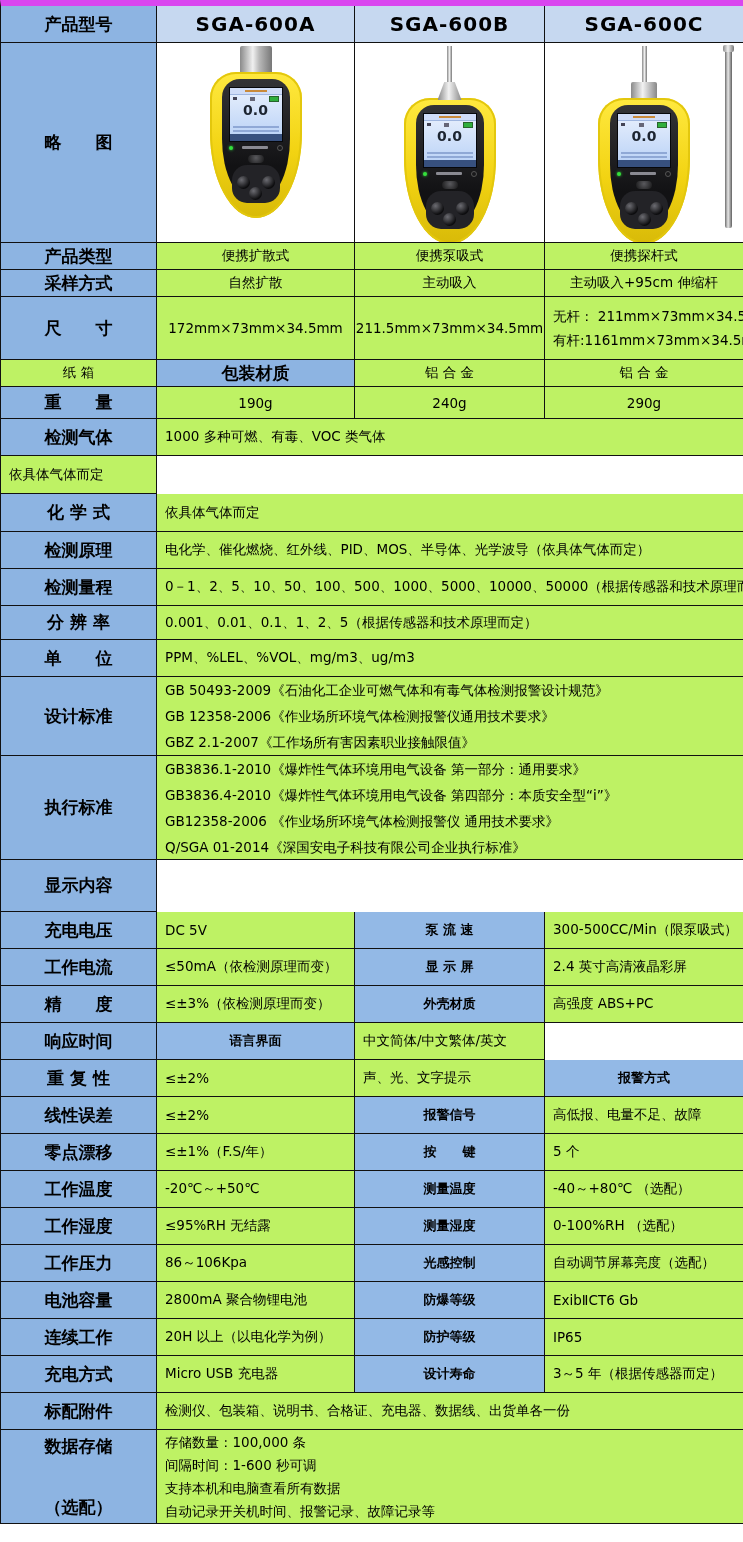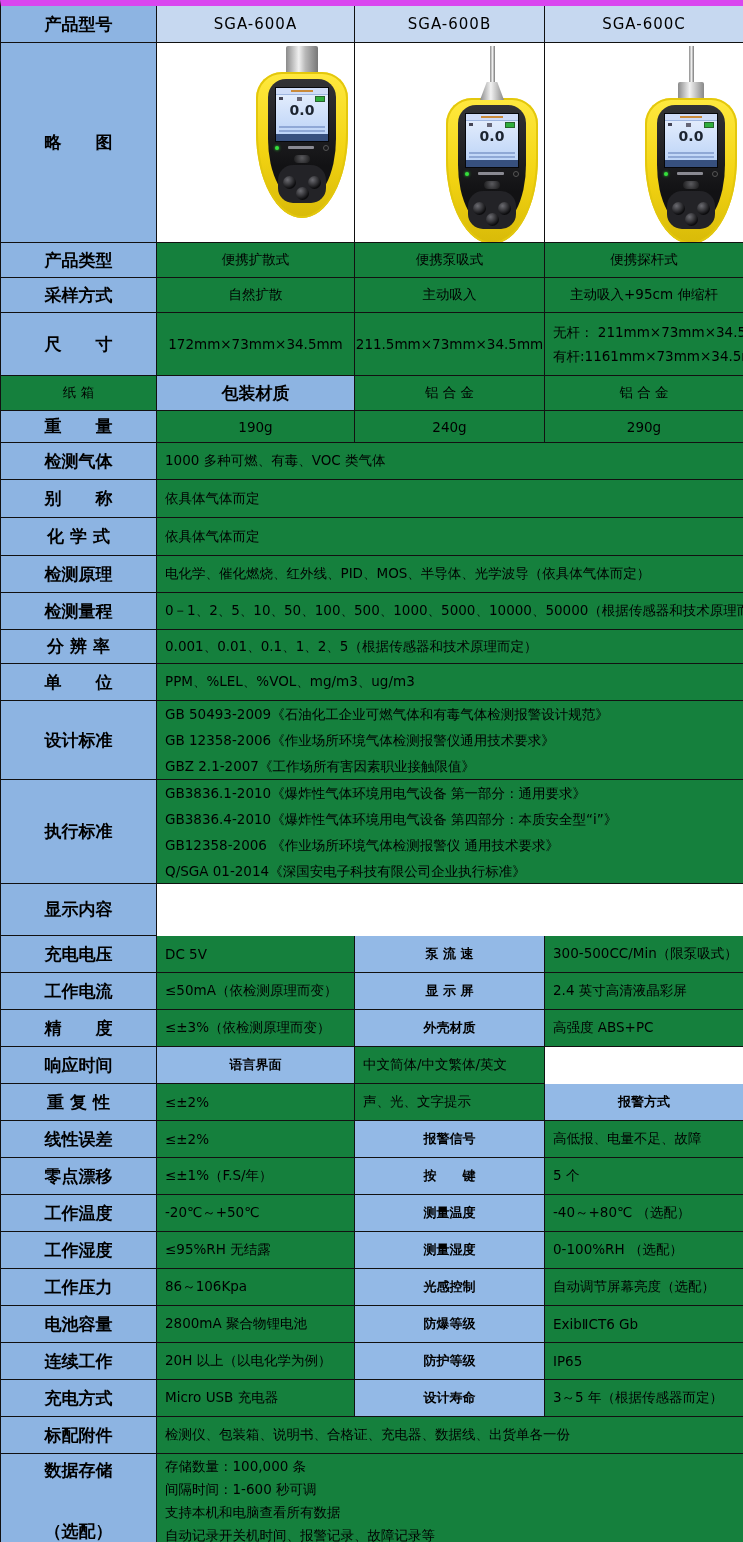"SGA-600A" .hval { font-size: 15px -> 20px; font-weight: none -> bold }
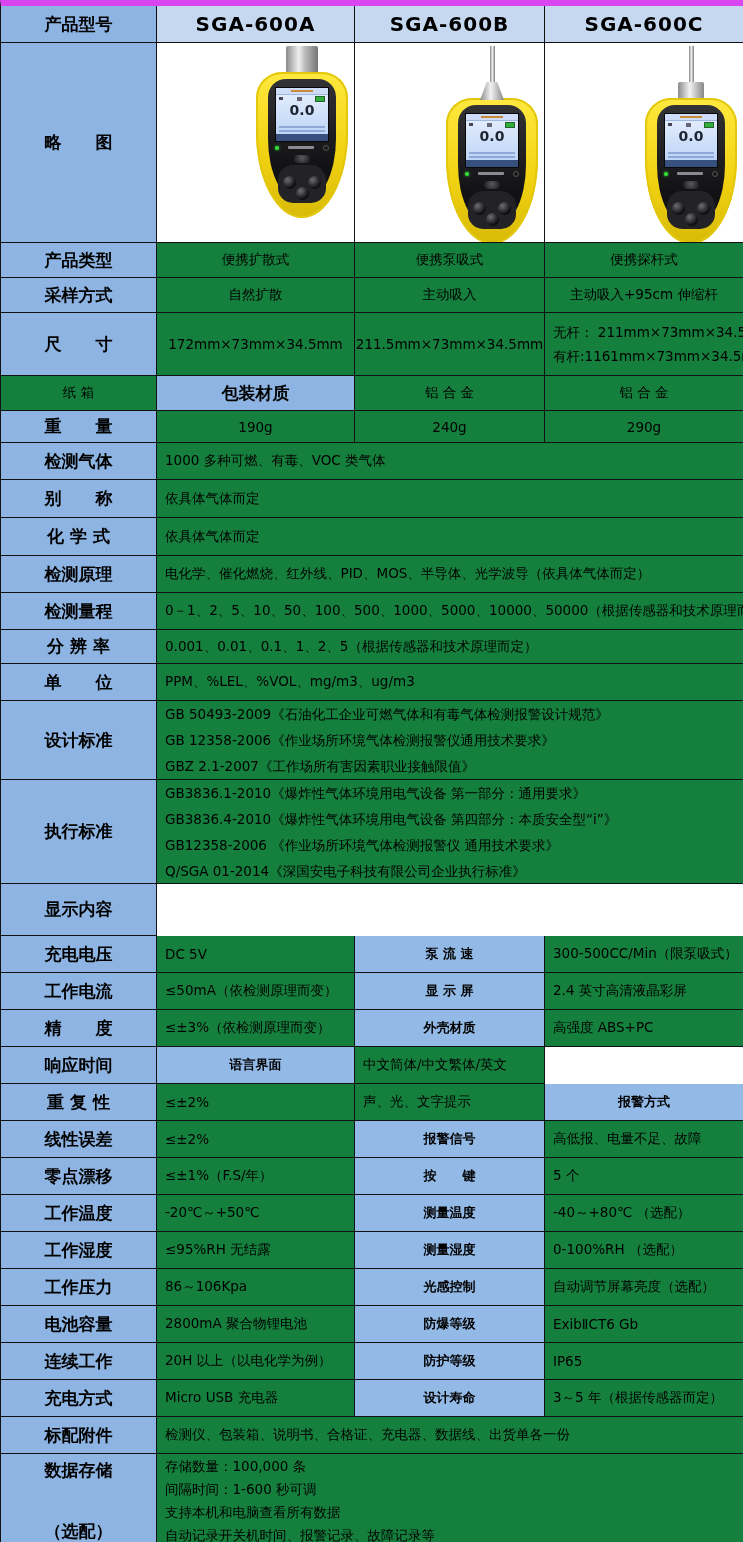"0.0" .imgc { justify-content: flex-end -> center }
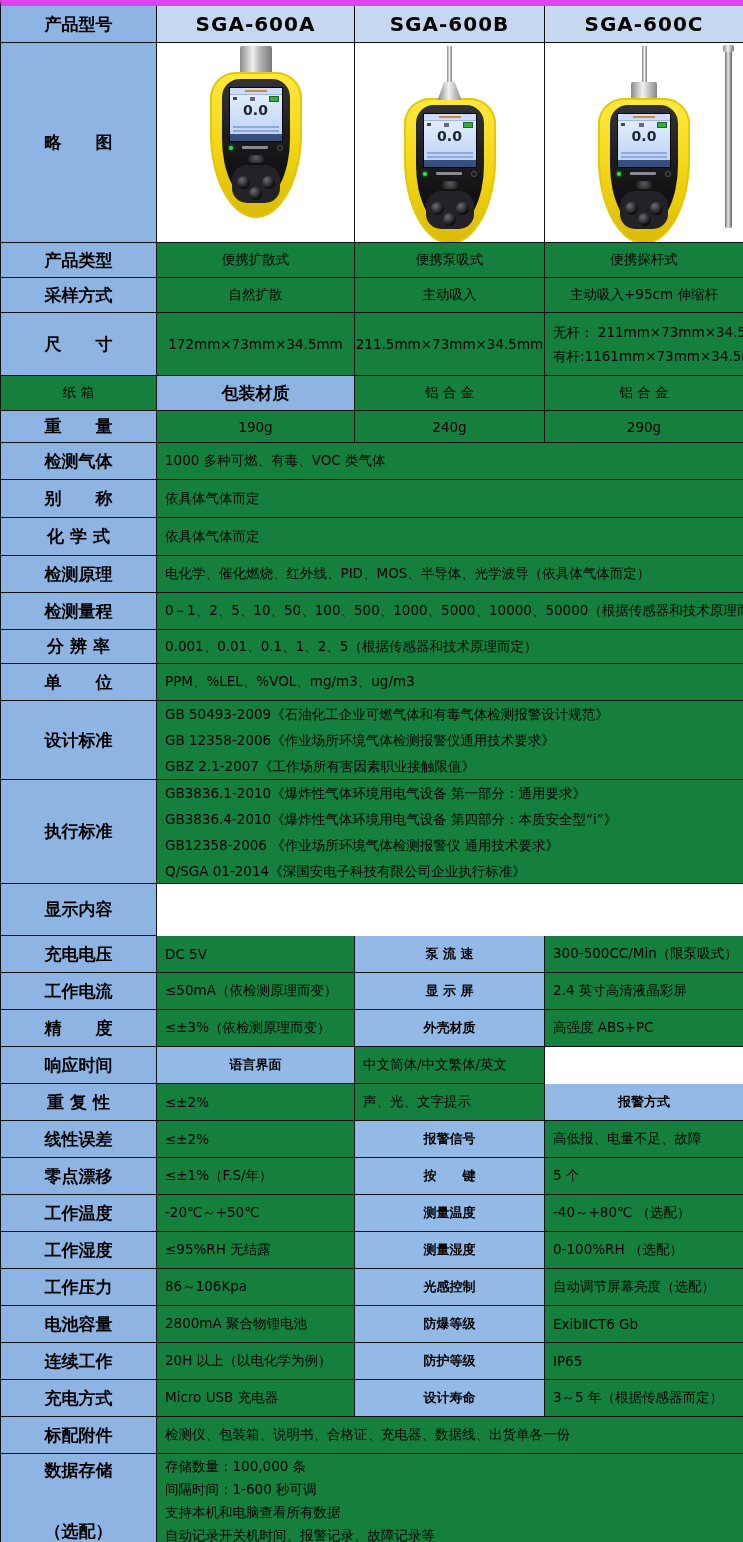"产品类型" .r35 { height: 35px -> 27px }
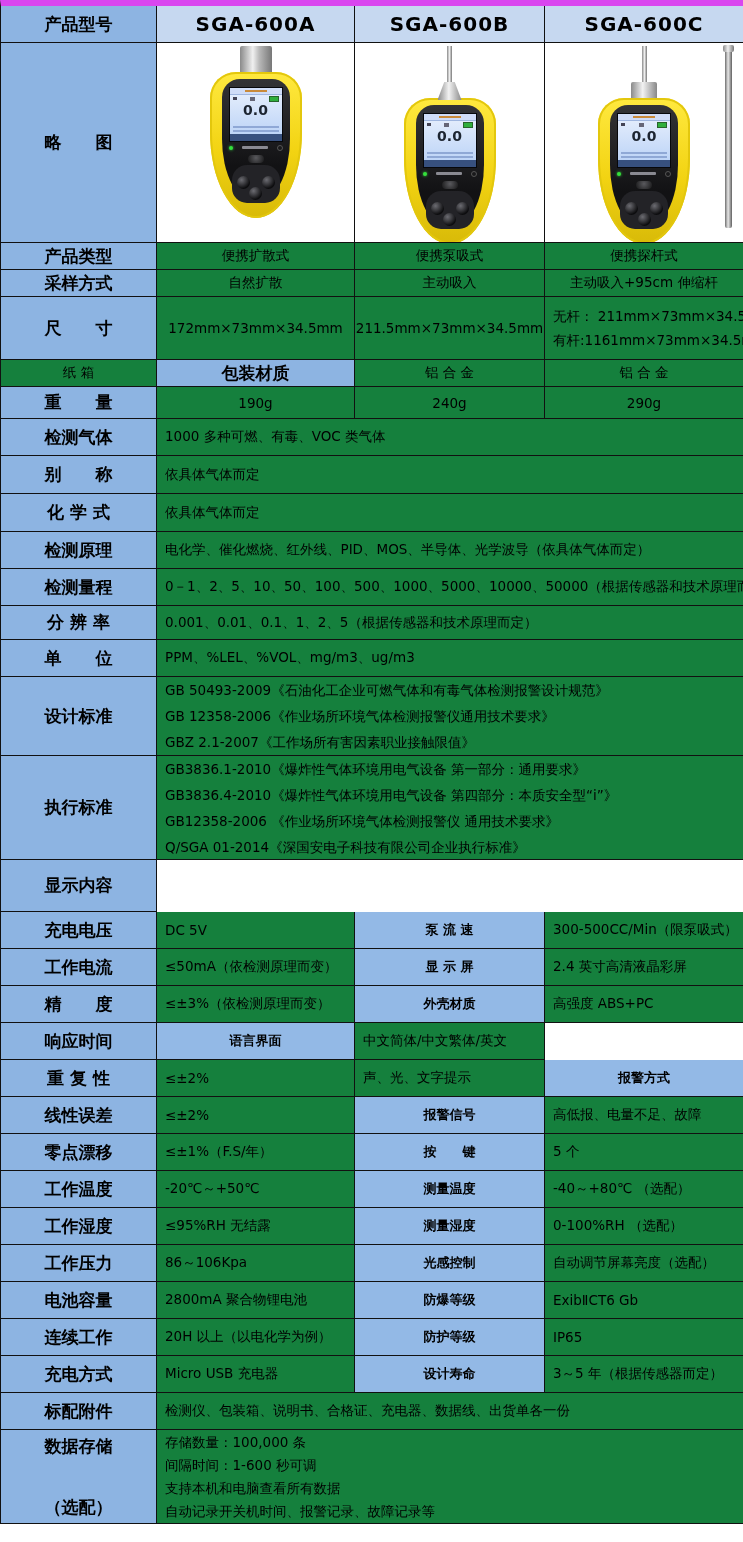"便携扩散式" .val { background: #15803d -> #bef264 }
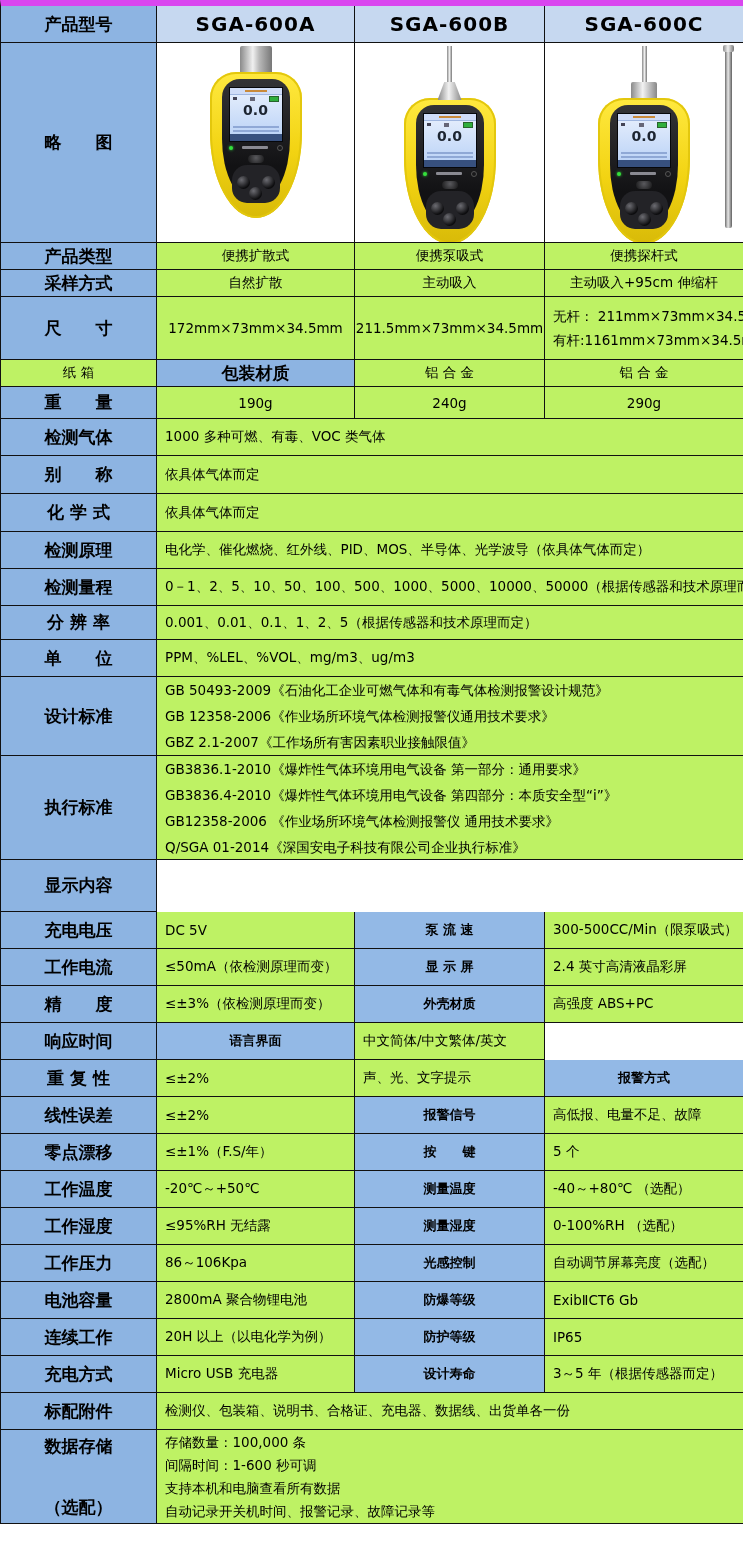"别 称" div.cell { html: <div>别 称</div> -> none }
